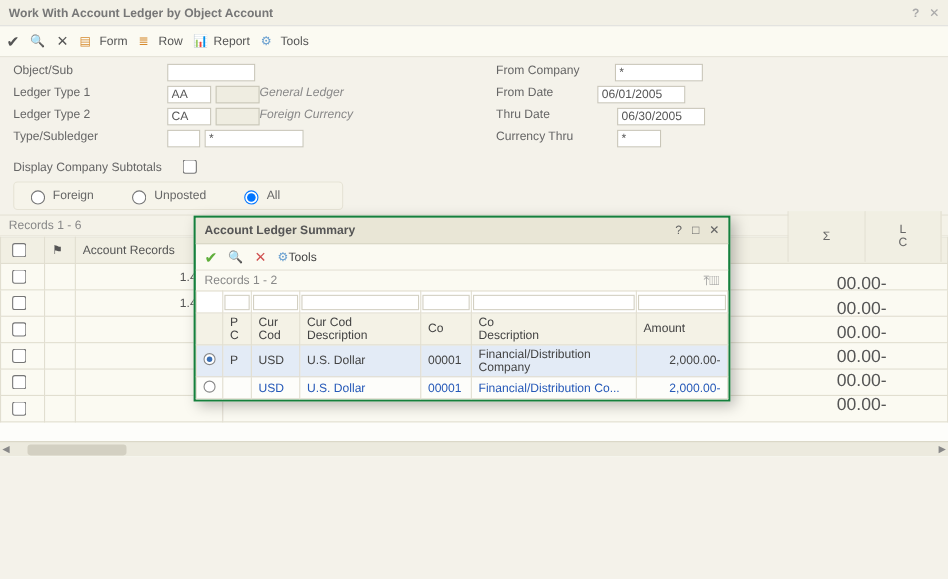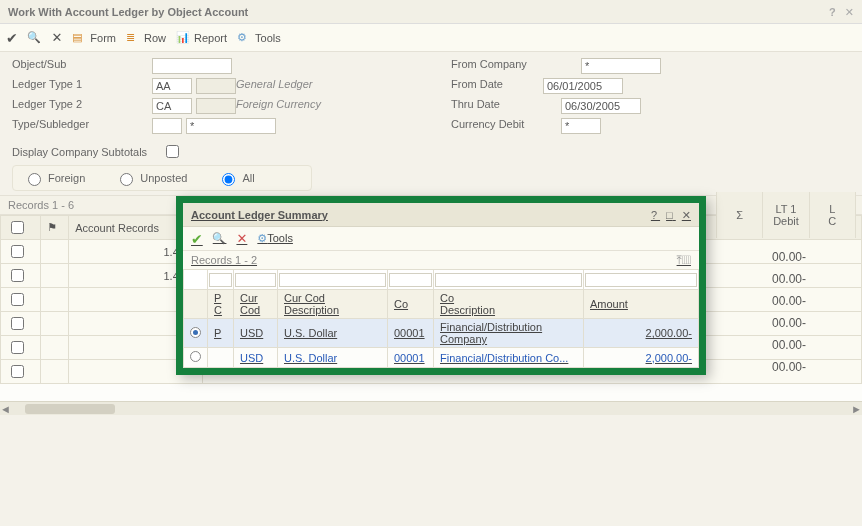"From Company" span.lbl { width: 130px -> 108px }
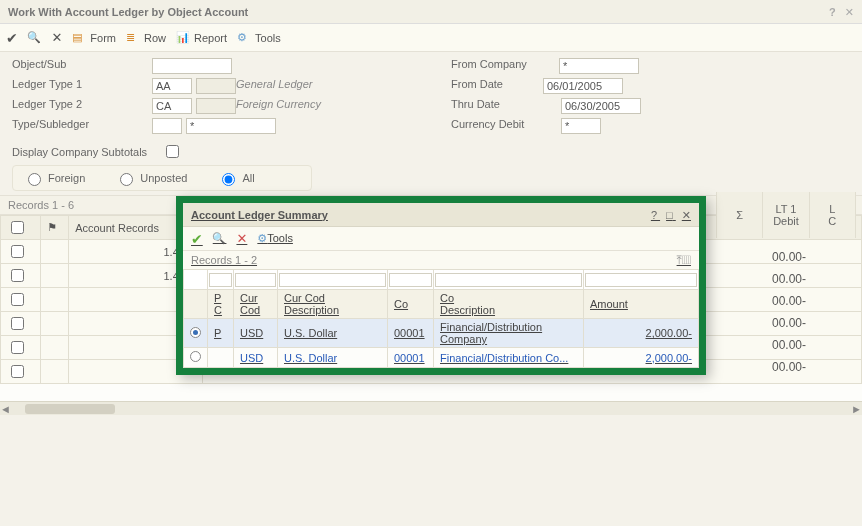"Currency Debit" span.lbl { text: Debit -> Thru }
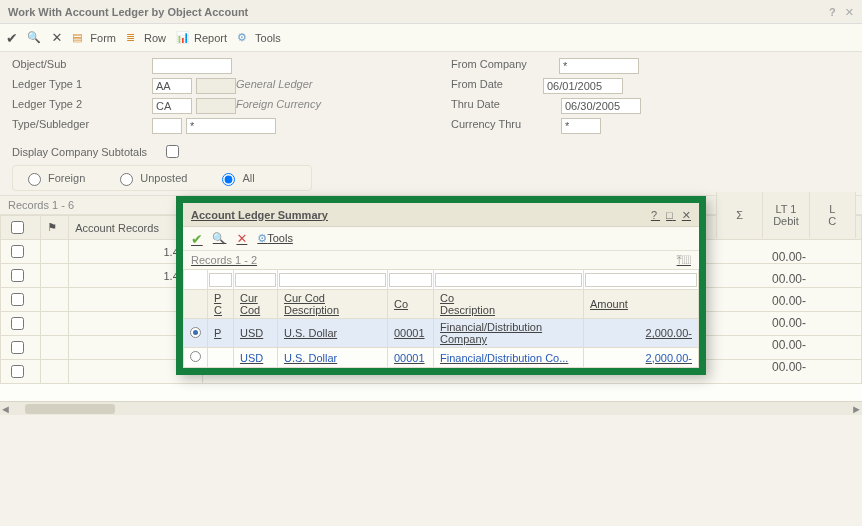"Account Ledger Summary" .dialog { border: 7px solid #15803d -> 2px solid #15803d; text-decoration: underline -> none; width: 530px -> 488px }
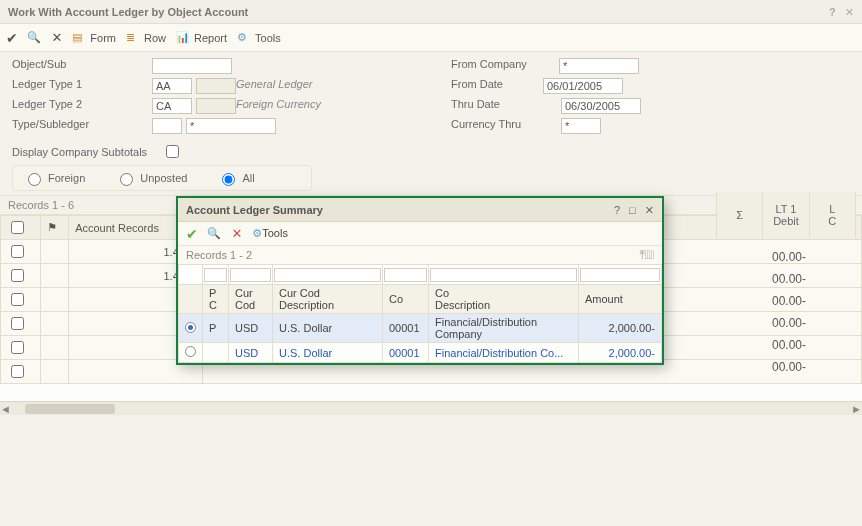"LT 1" div.cell { html: <div> <span>LT 1 Debit</span> </div> -> none }
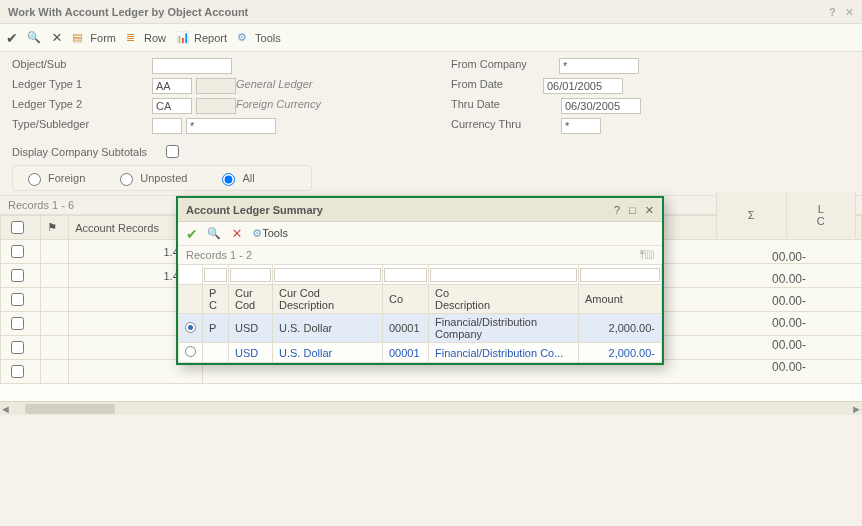"00.00-" .right-nums { font-size: 12px -> 16px }
